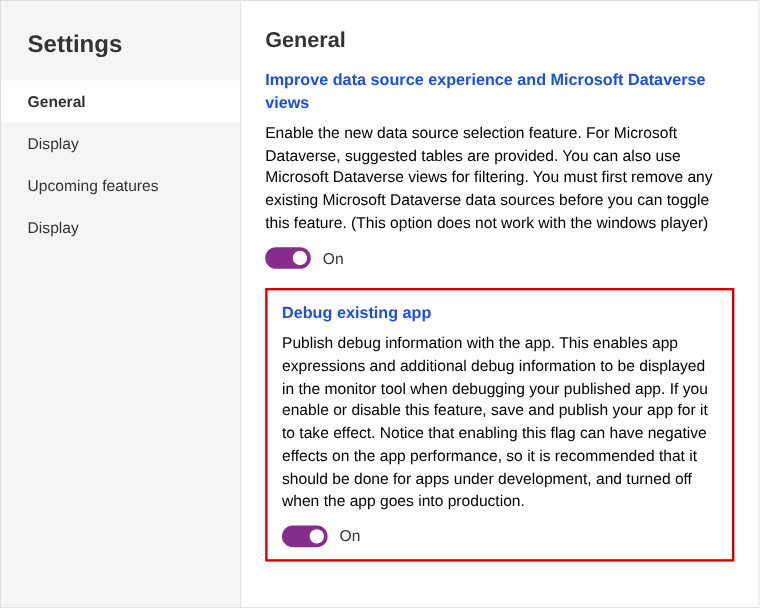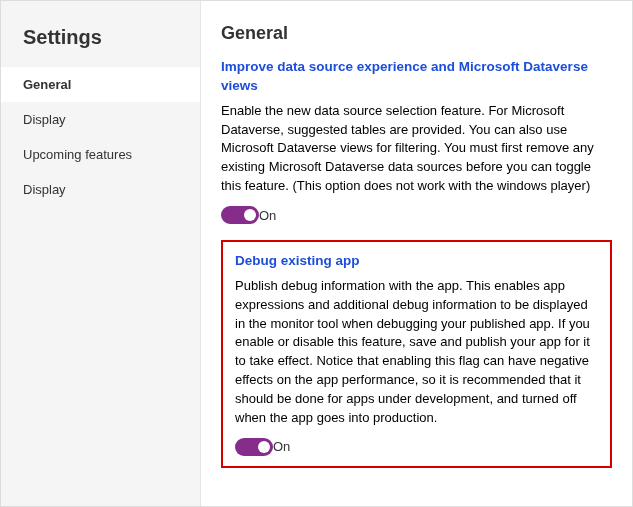"On" .toggle-row { gap: none -> 10px }
